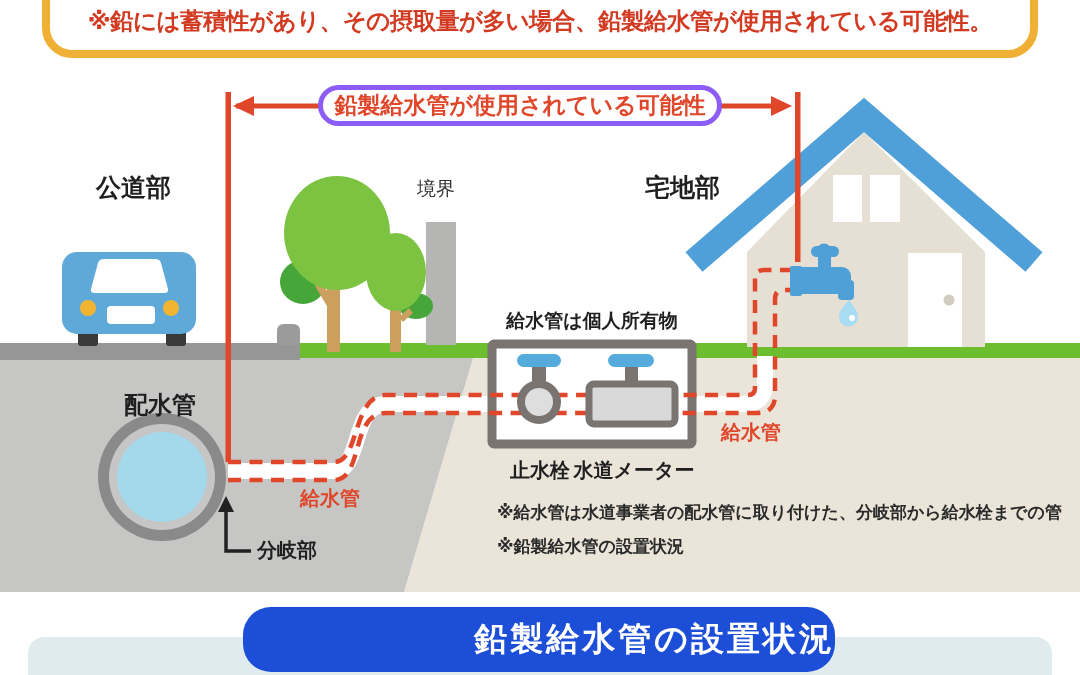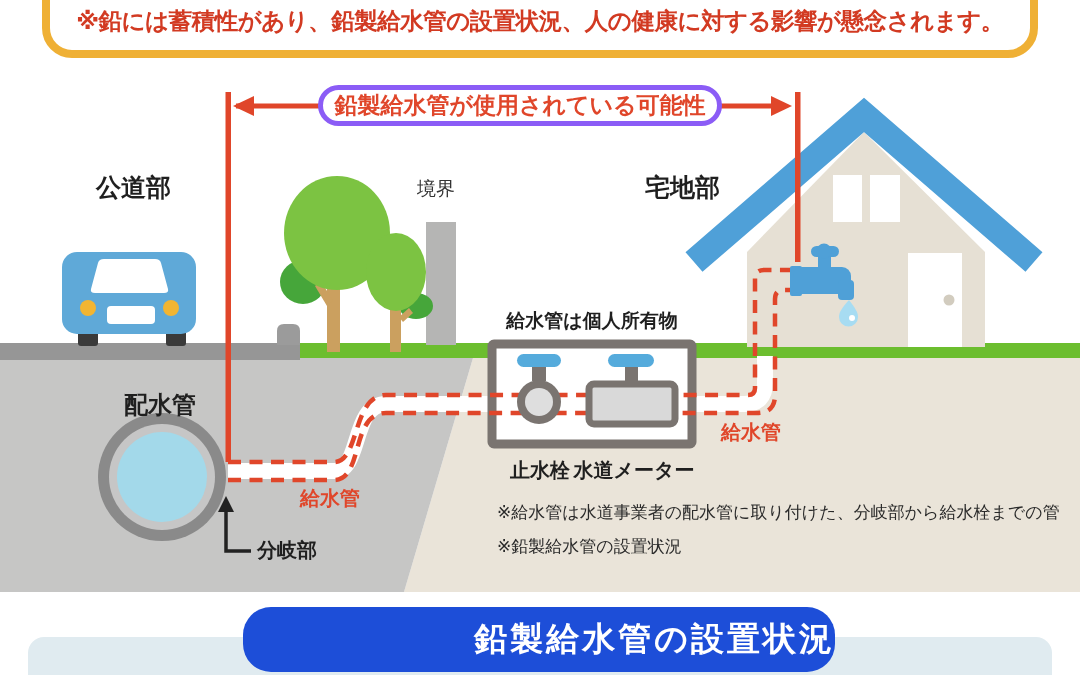"※鉛には蓄積性があり、鉛製給水管の設置状況、人の健康に対する影響が懸念されます。" div.warn-text { text: 鉛製給水管の設置状況、人の健康に対する影響が懸念されます -> その摂取量が多い場合、鉛製給水管が使用されている可能性 }
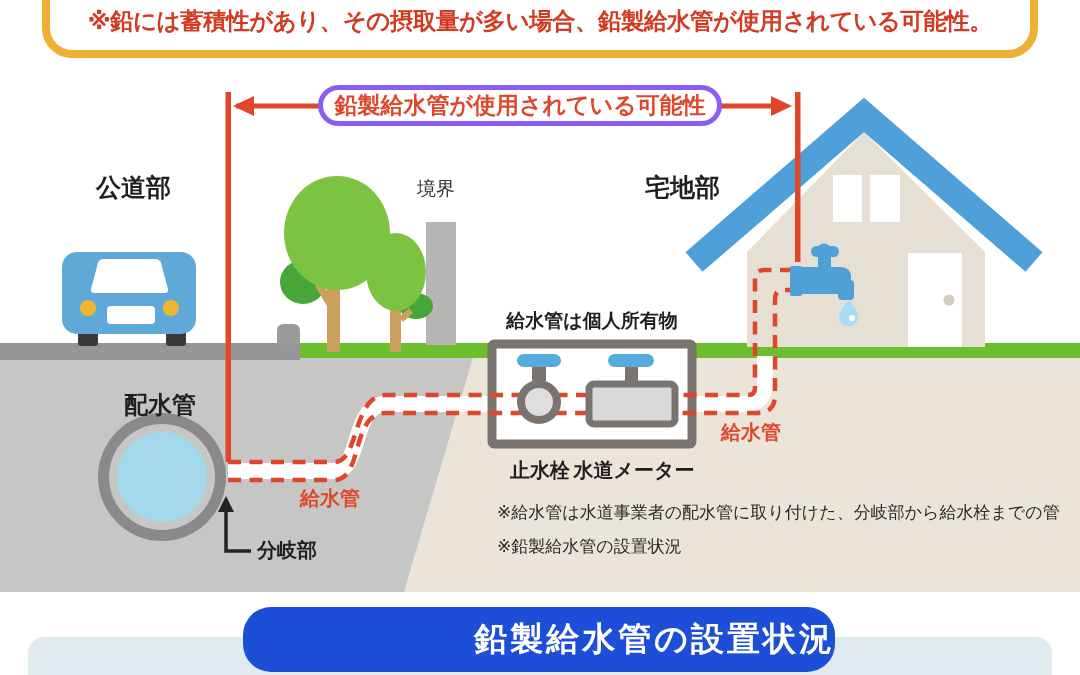"※給水管は水道事業者の配水管に取り付けた、分岐部から給水栓までの管" .note { font-weight: normal -> bold }
